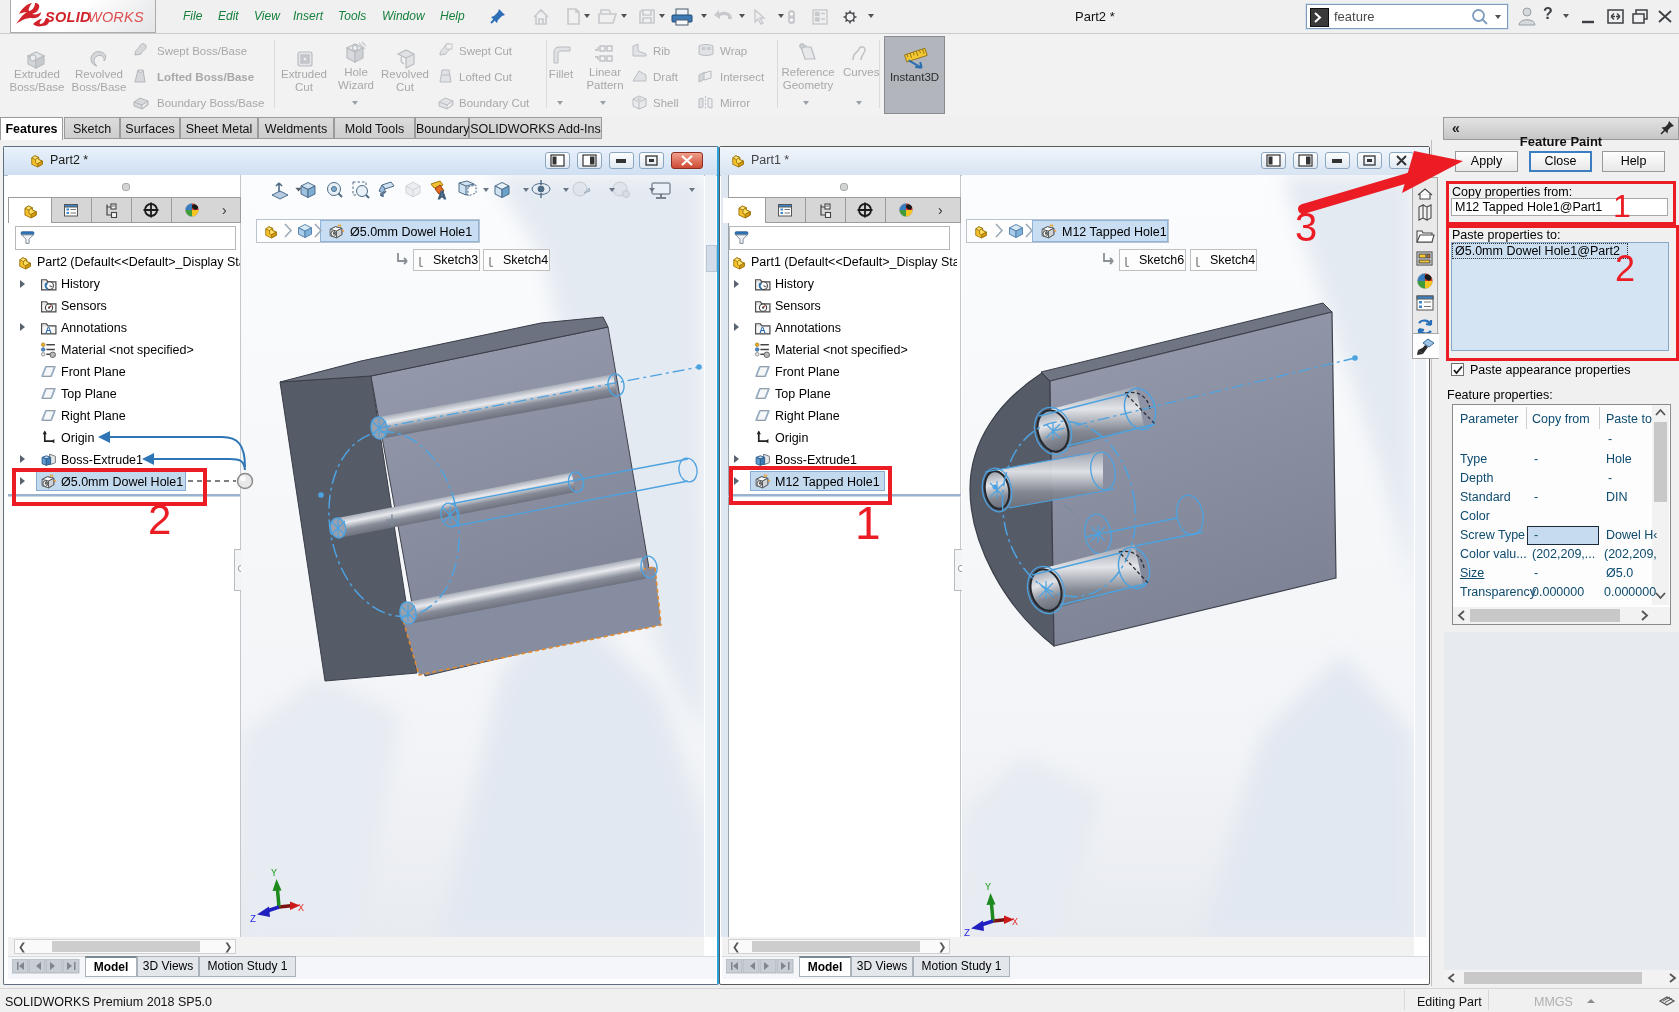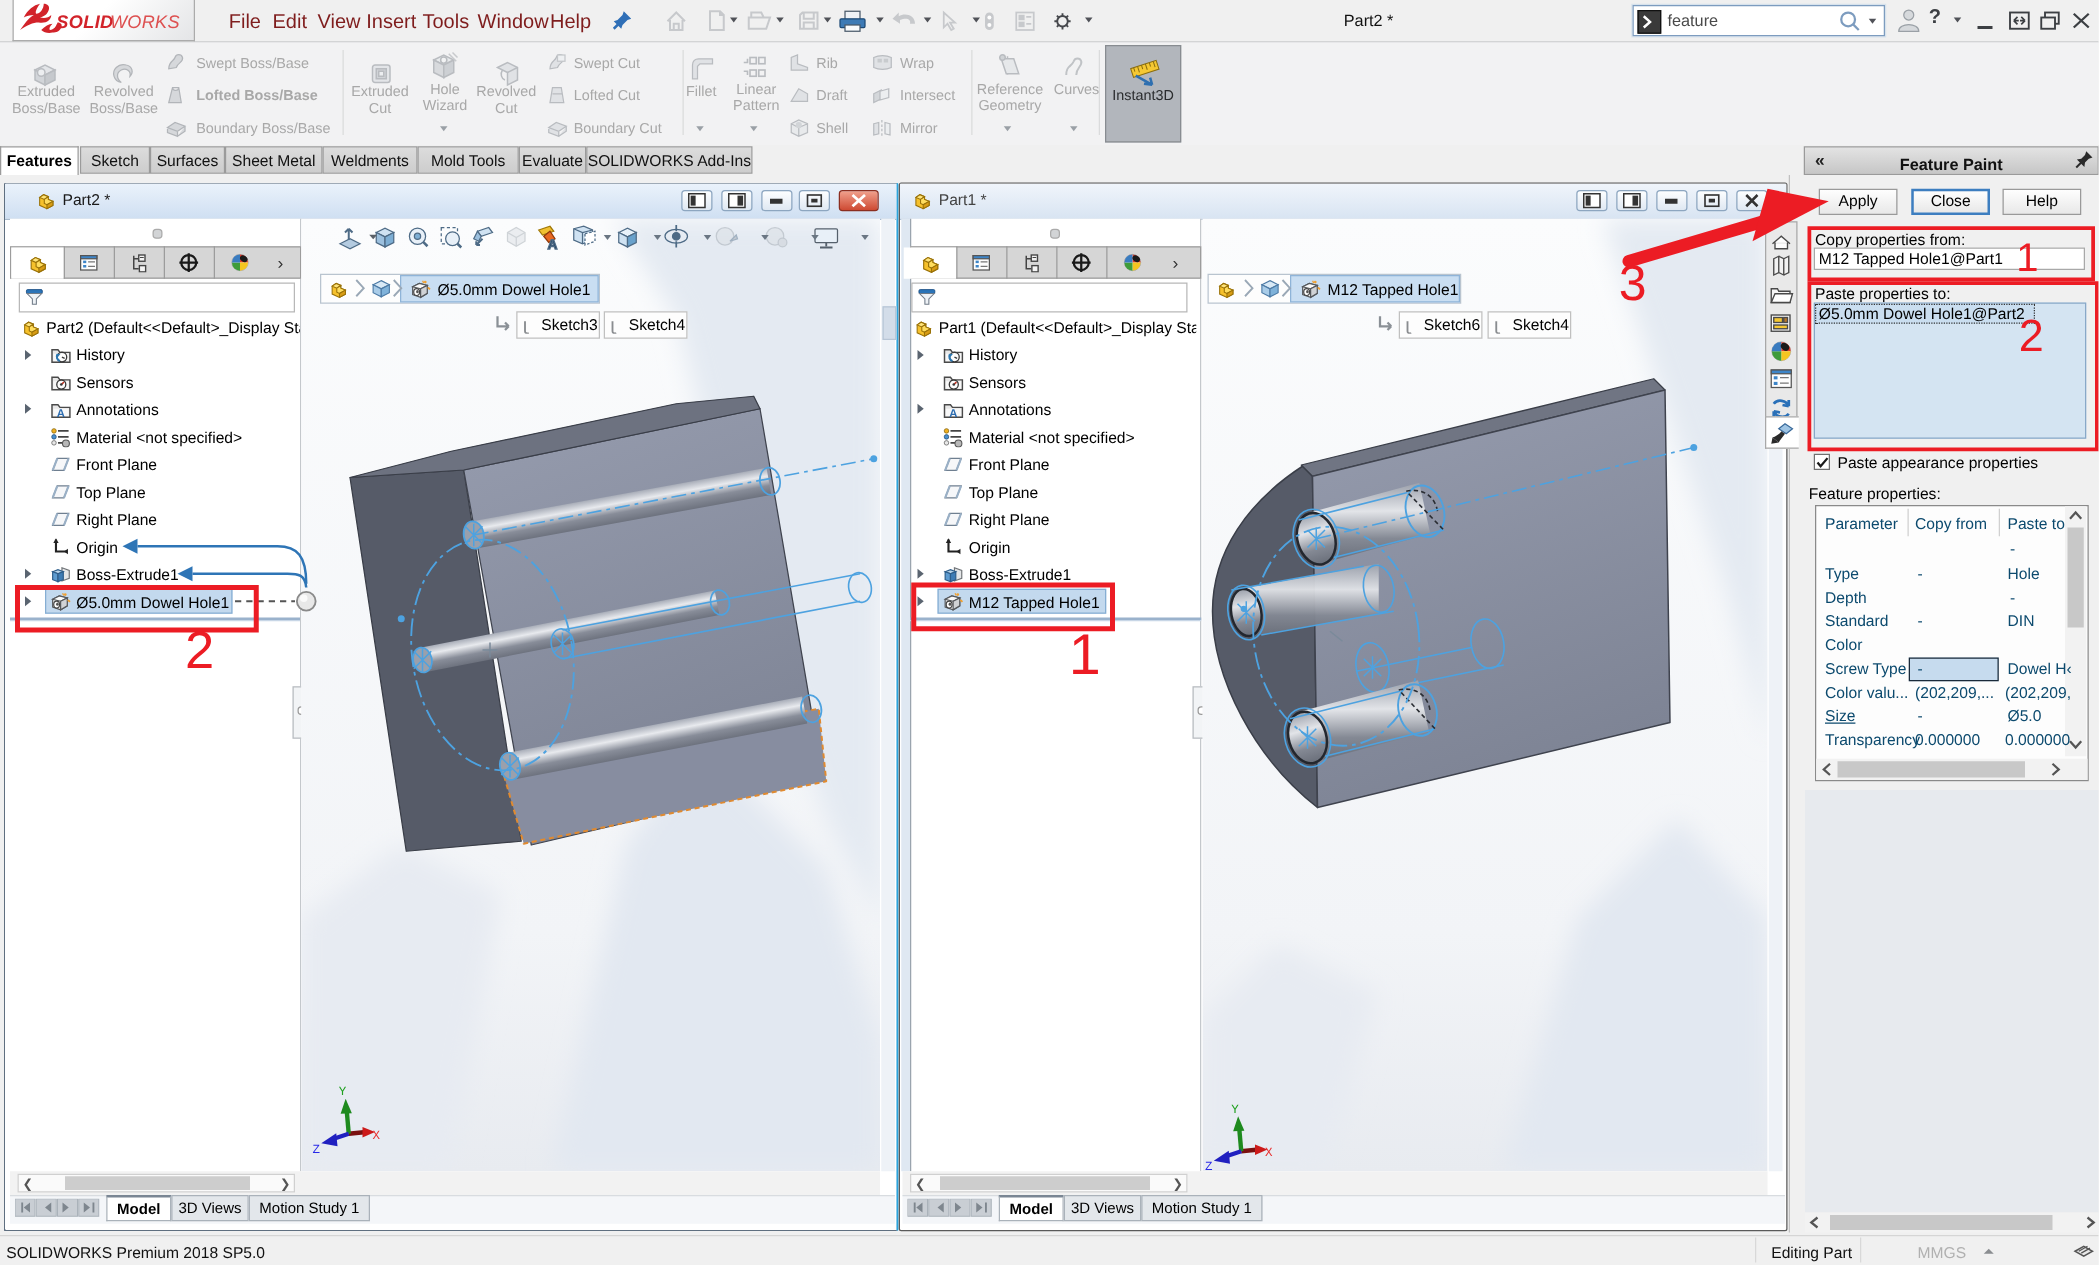"File" .menu { color: #7f1d1d -> #15803d; font-size: 16px -> 12px; font-style: none -> italic }
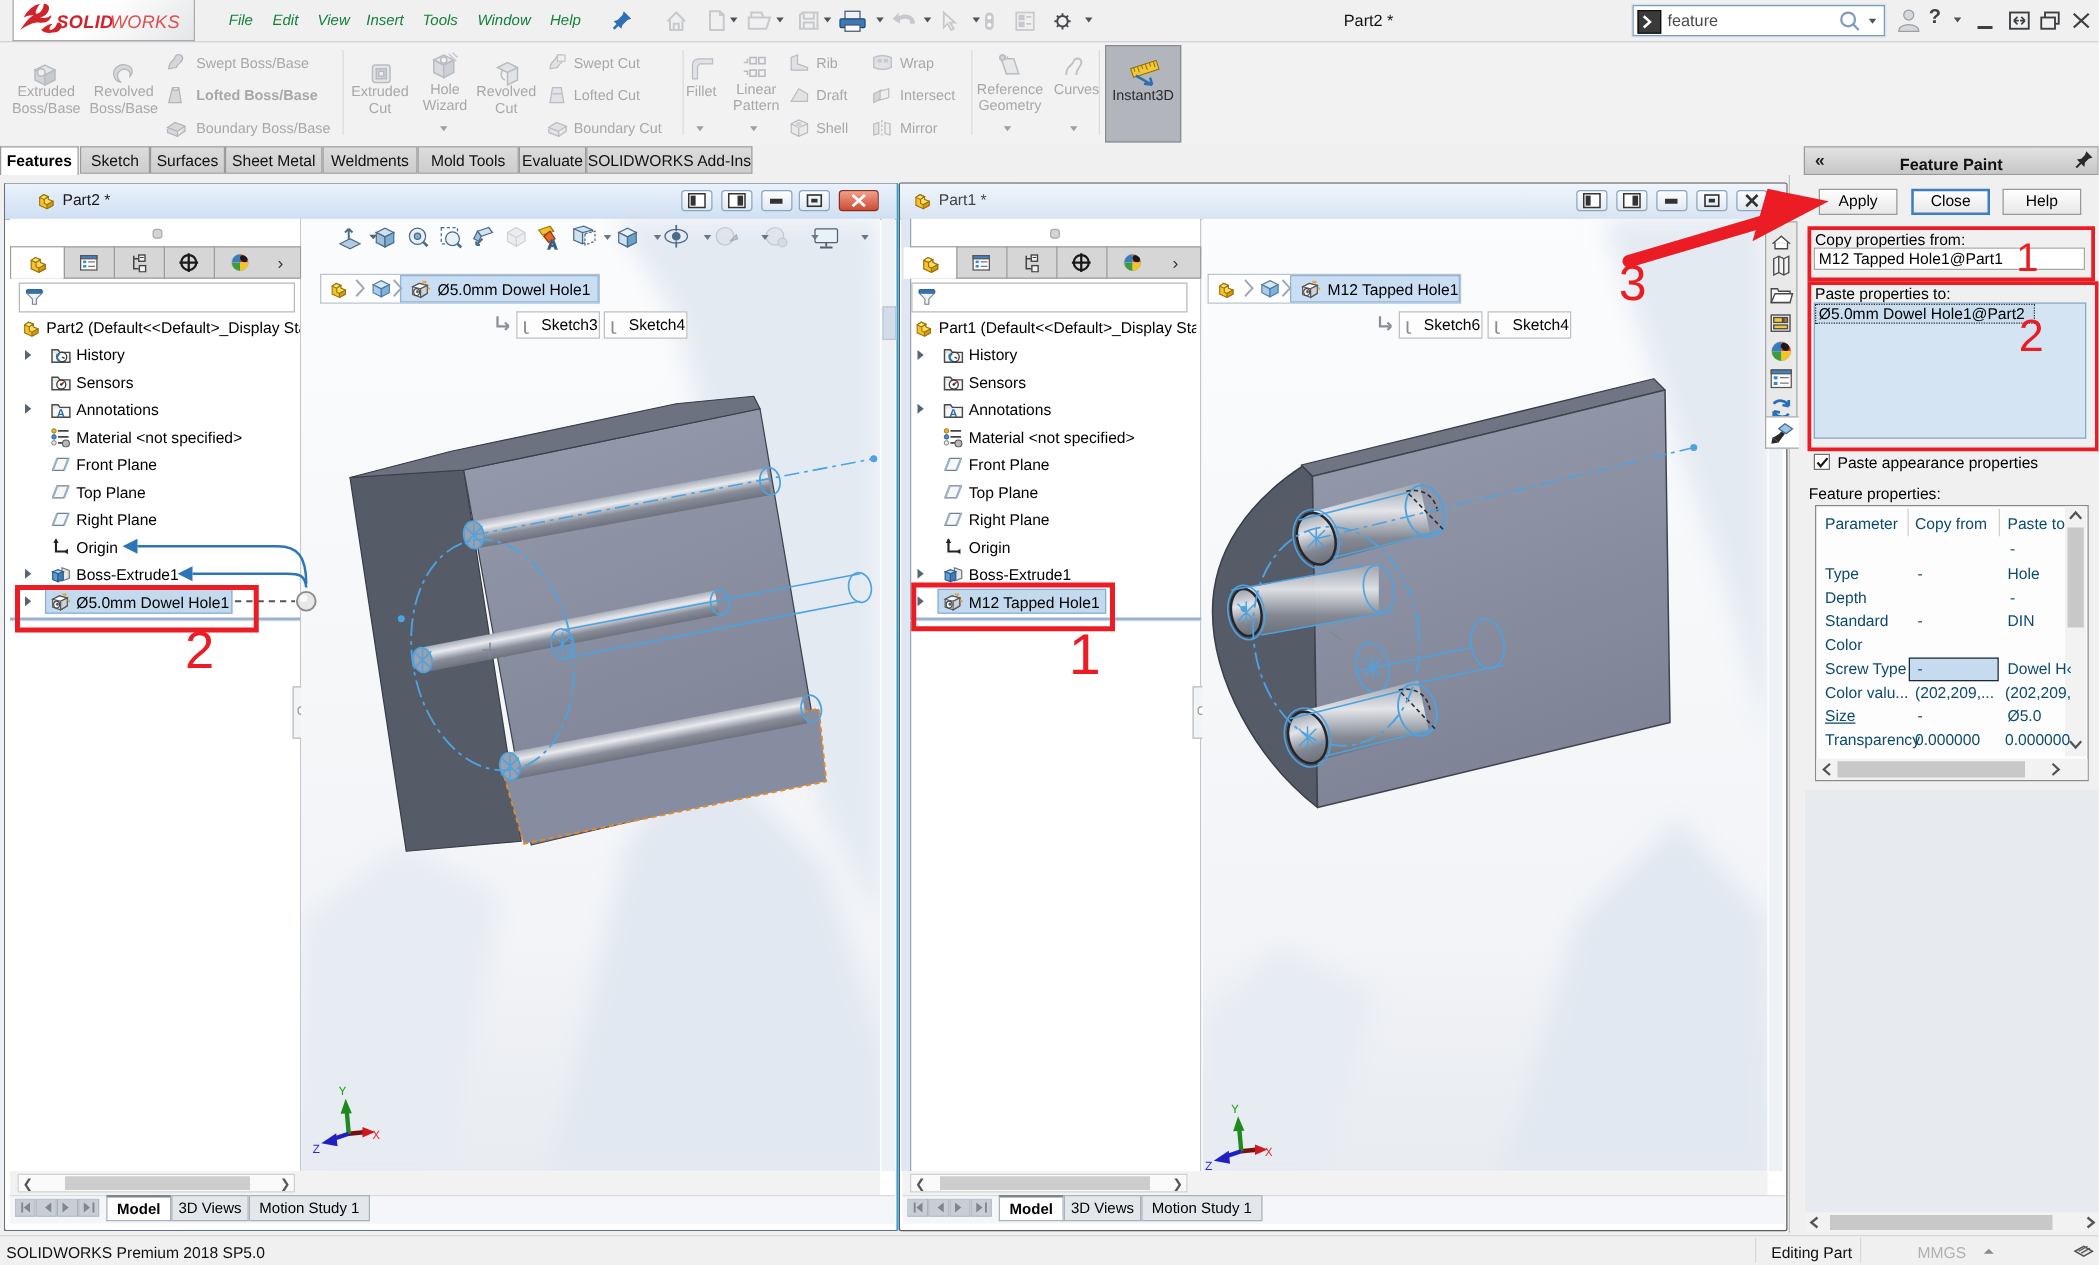"Evaluate" div.tab { text: Evaluate -> Boundary }
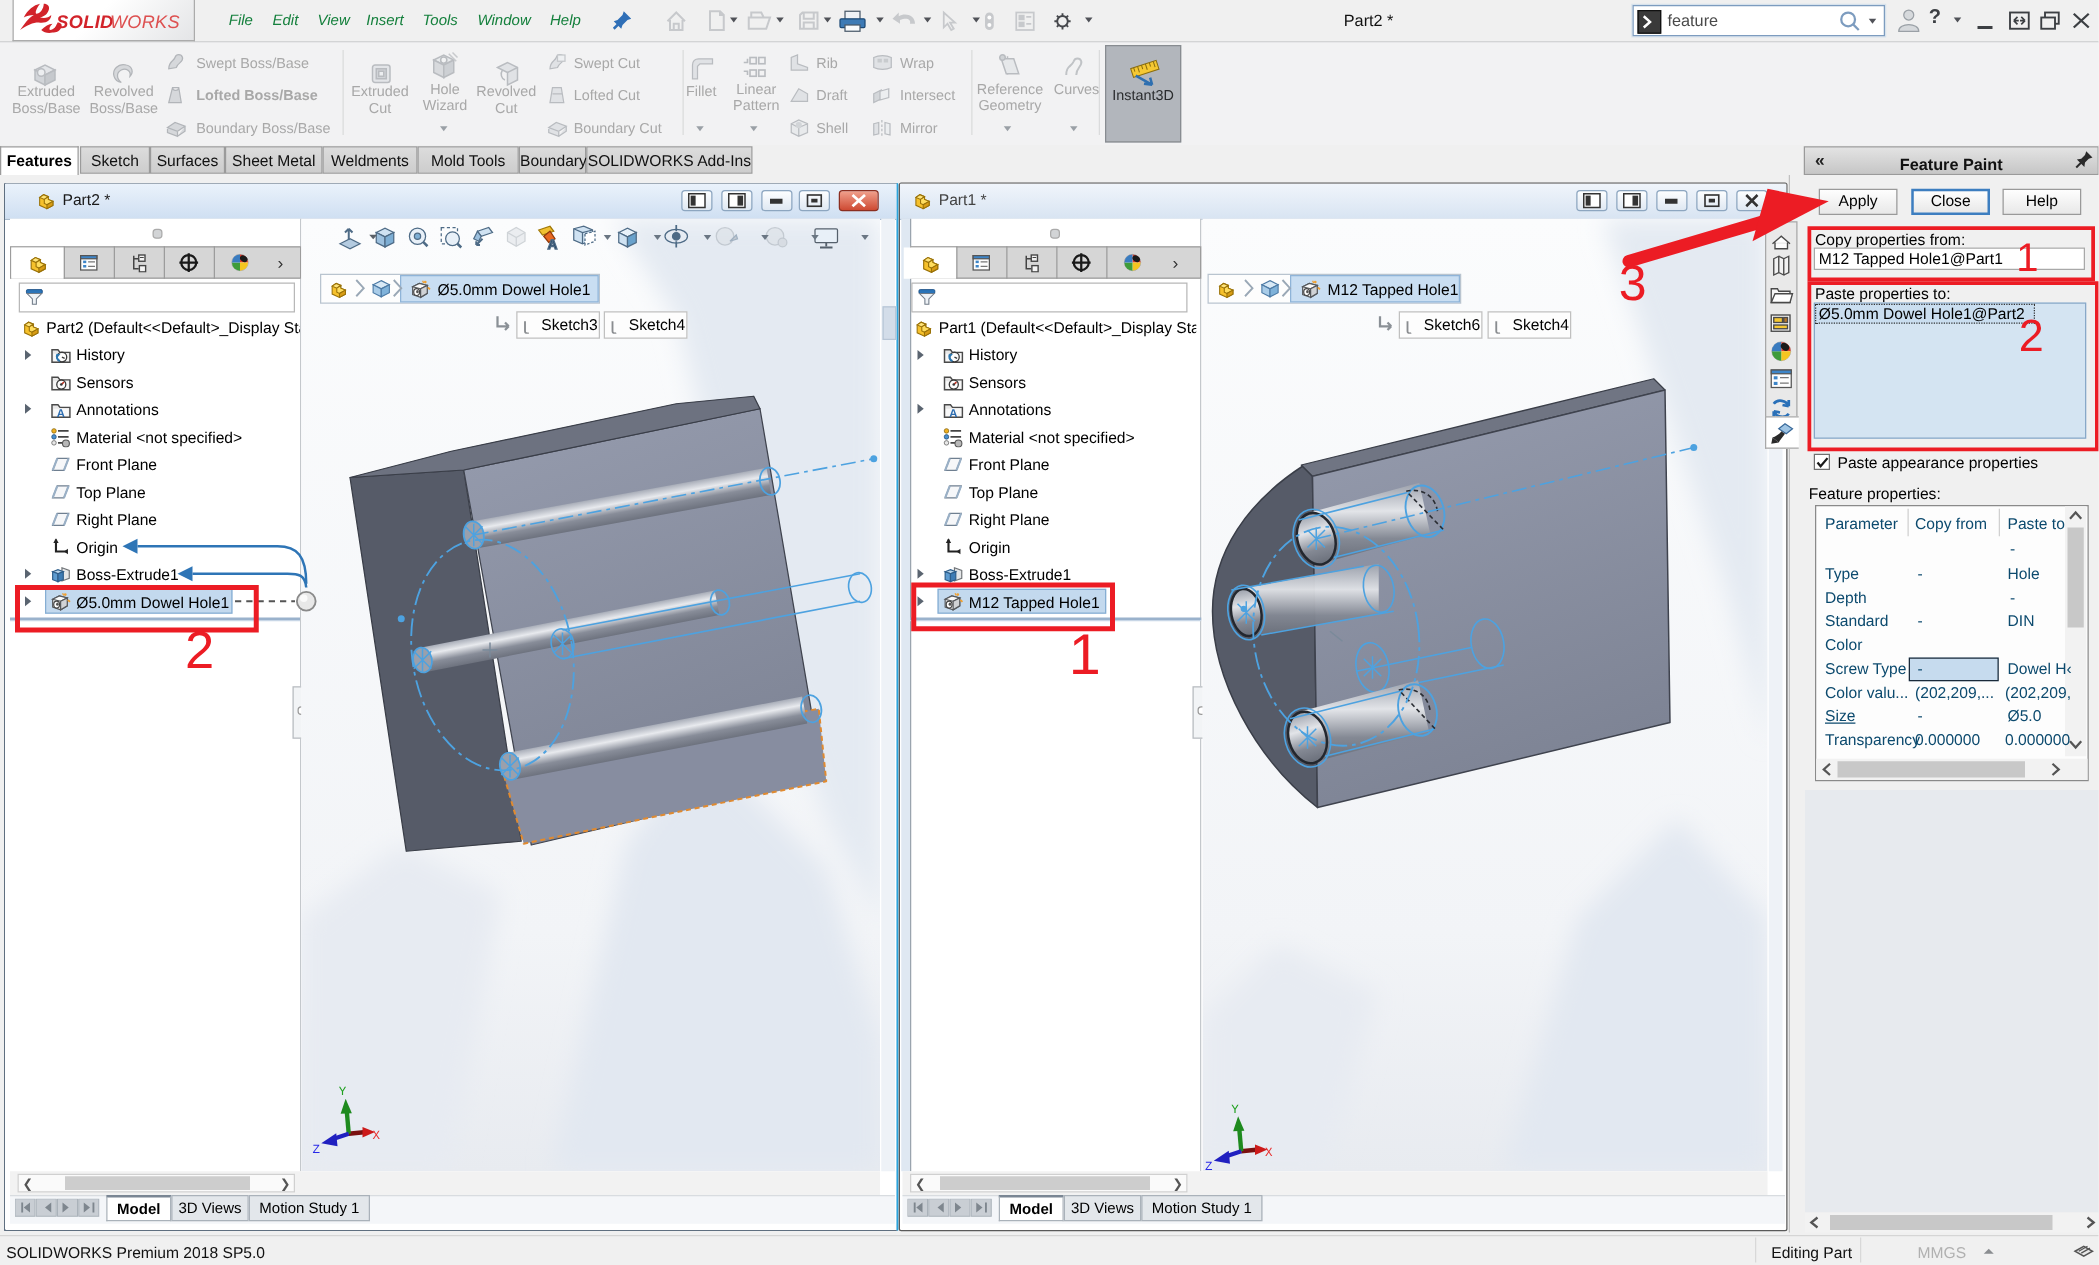"Feature Paint" div.ab { top: 124px -> 134px }
